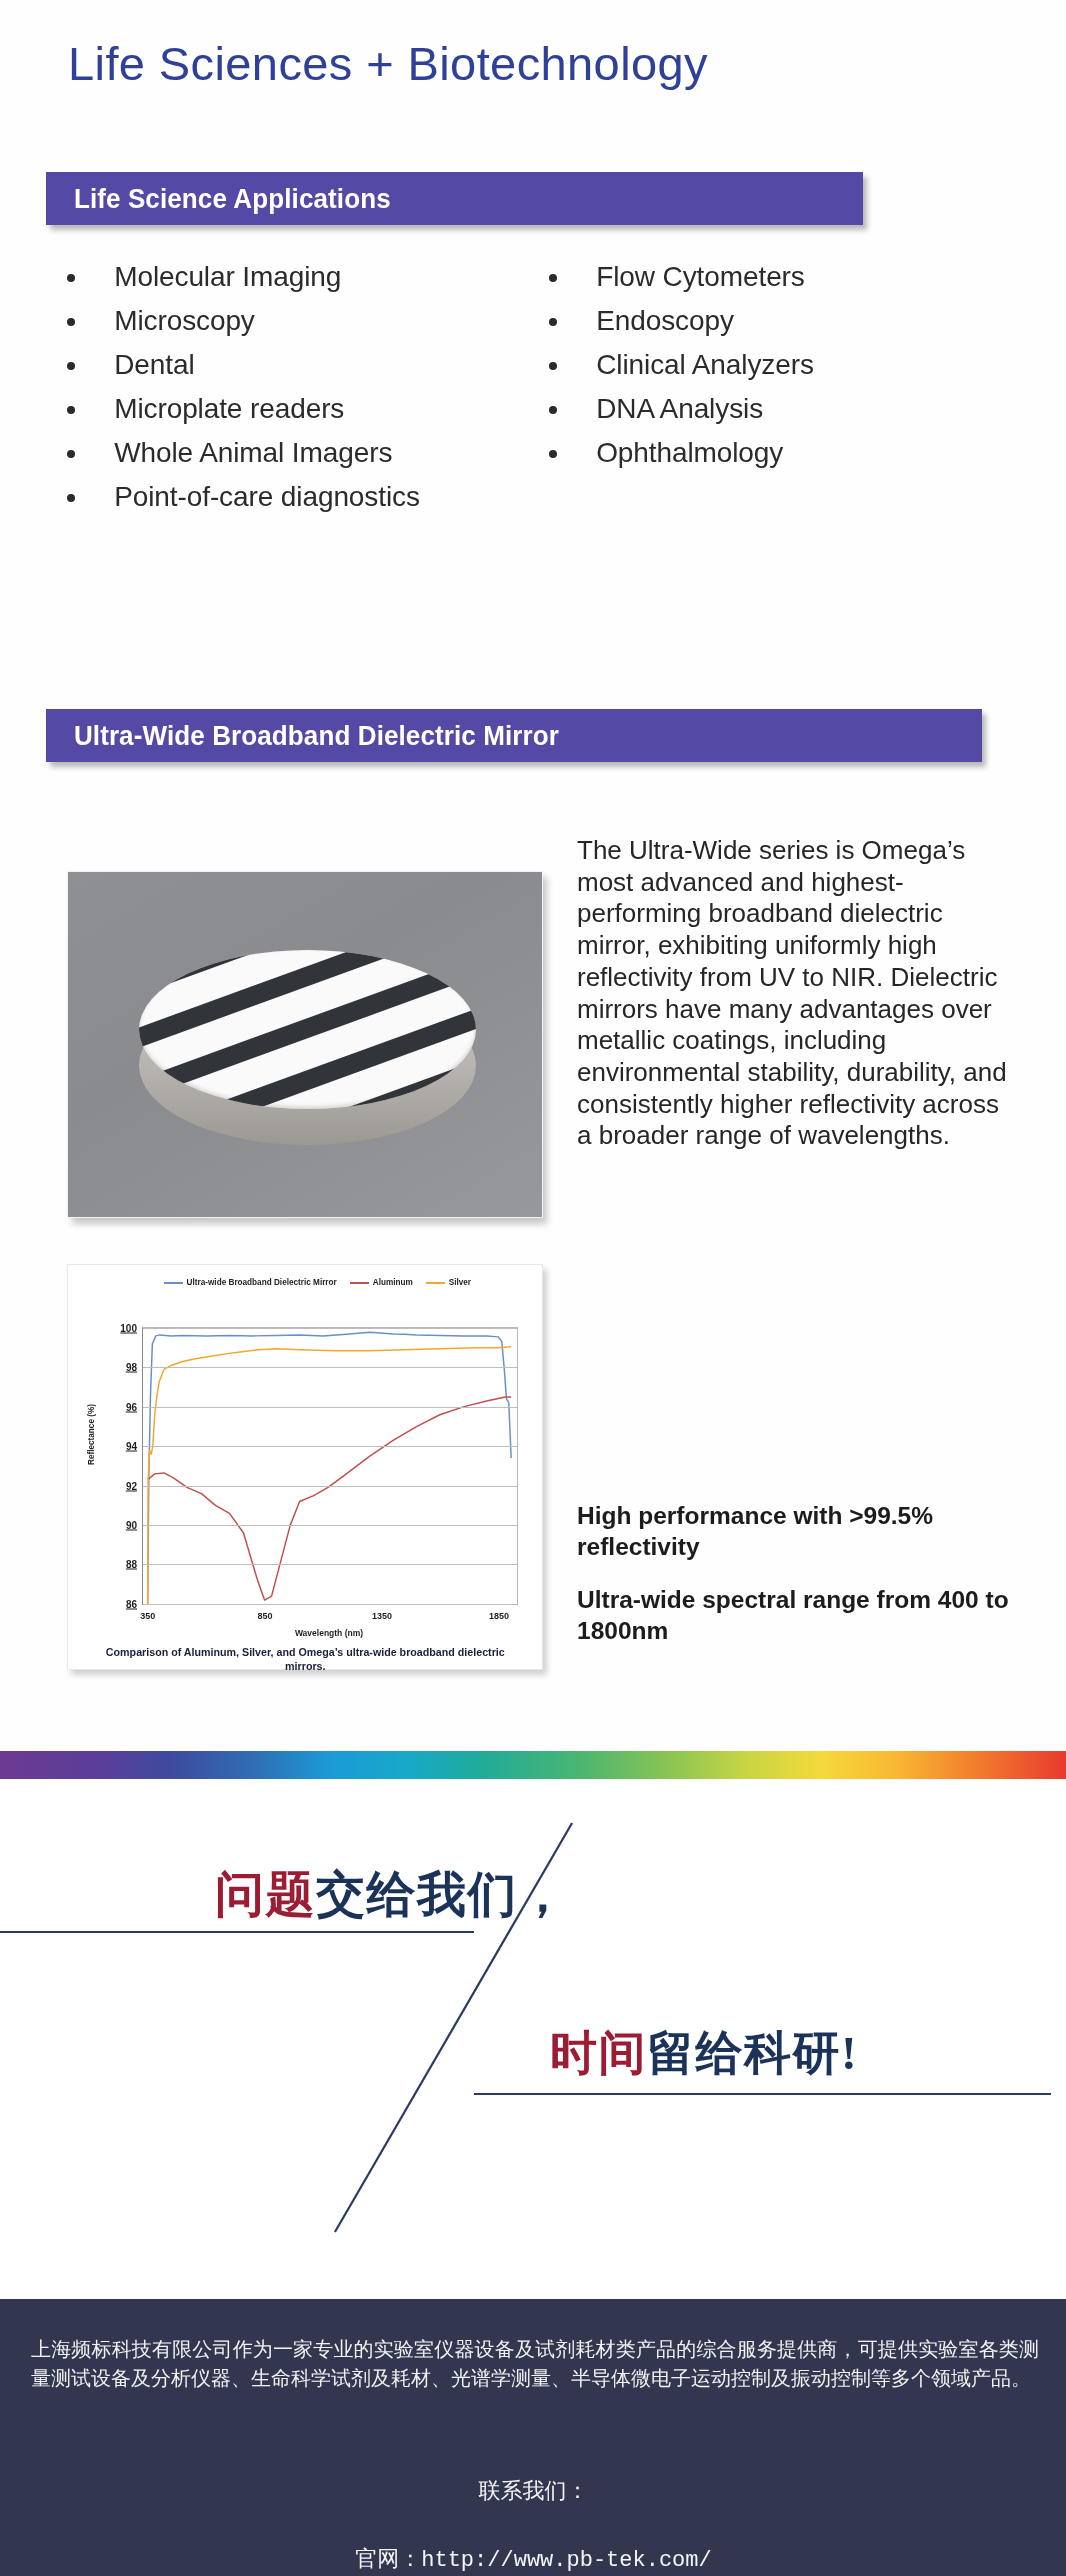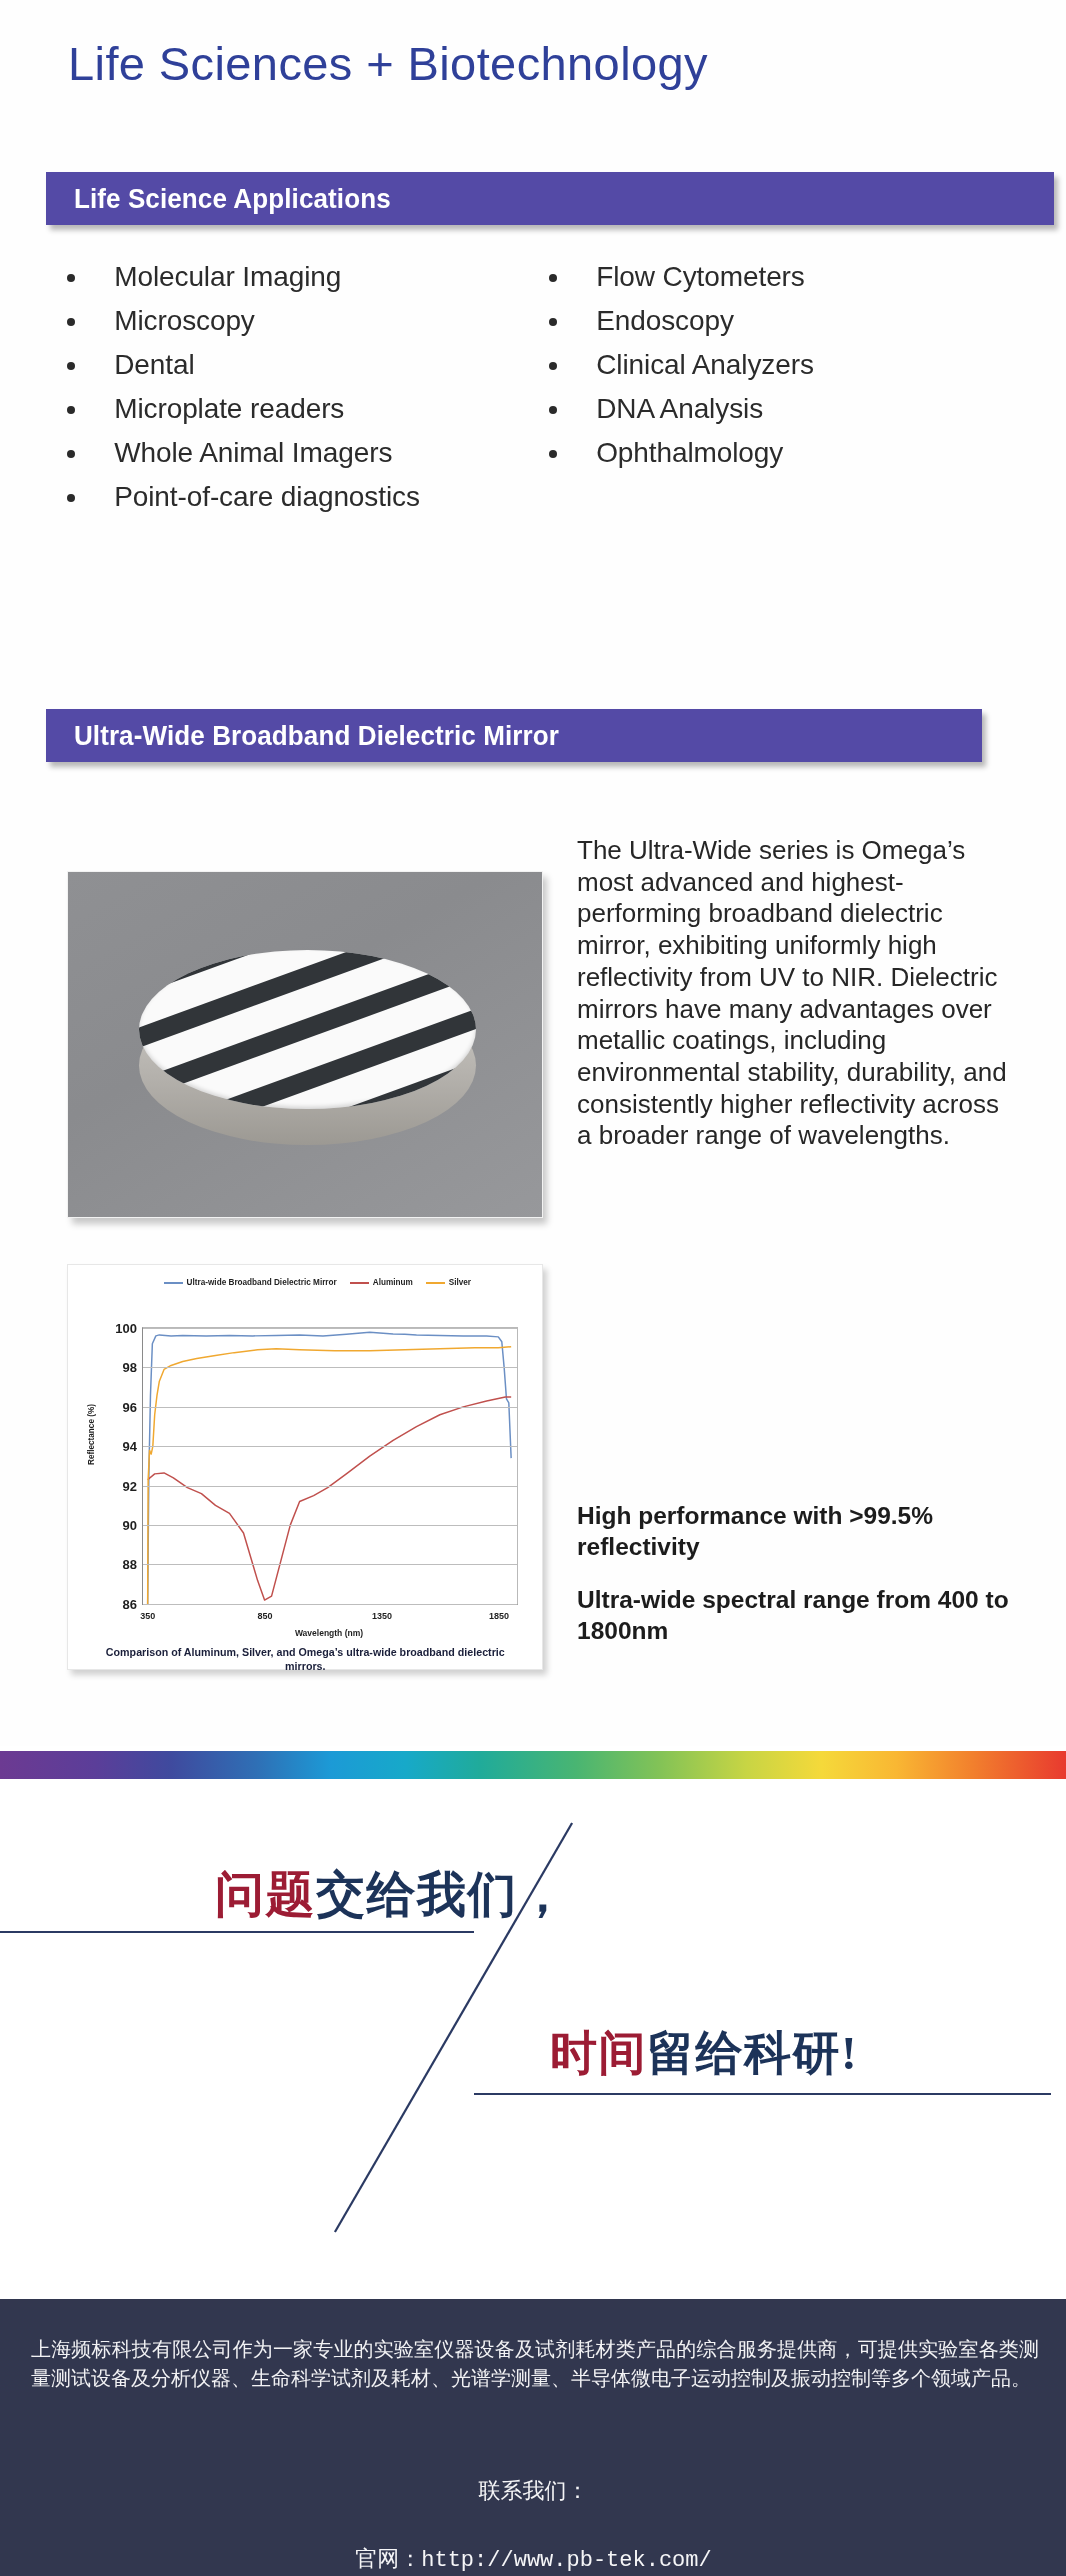"Life Science Applications" #banner-apps { width: 1008px -> 817px }
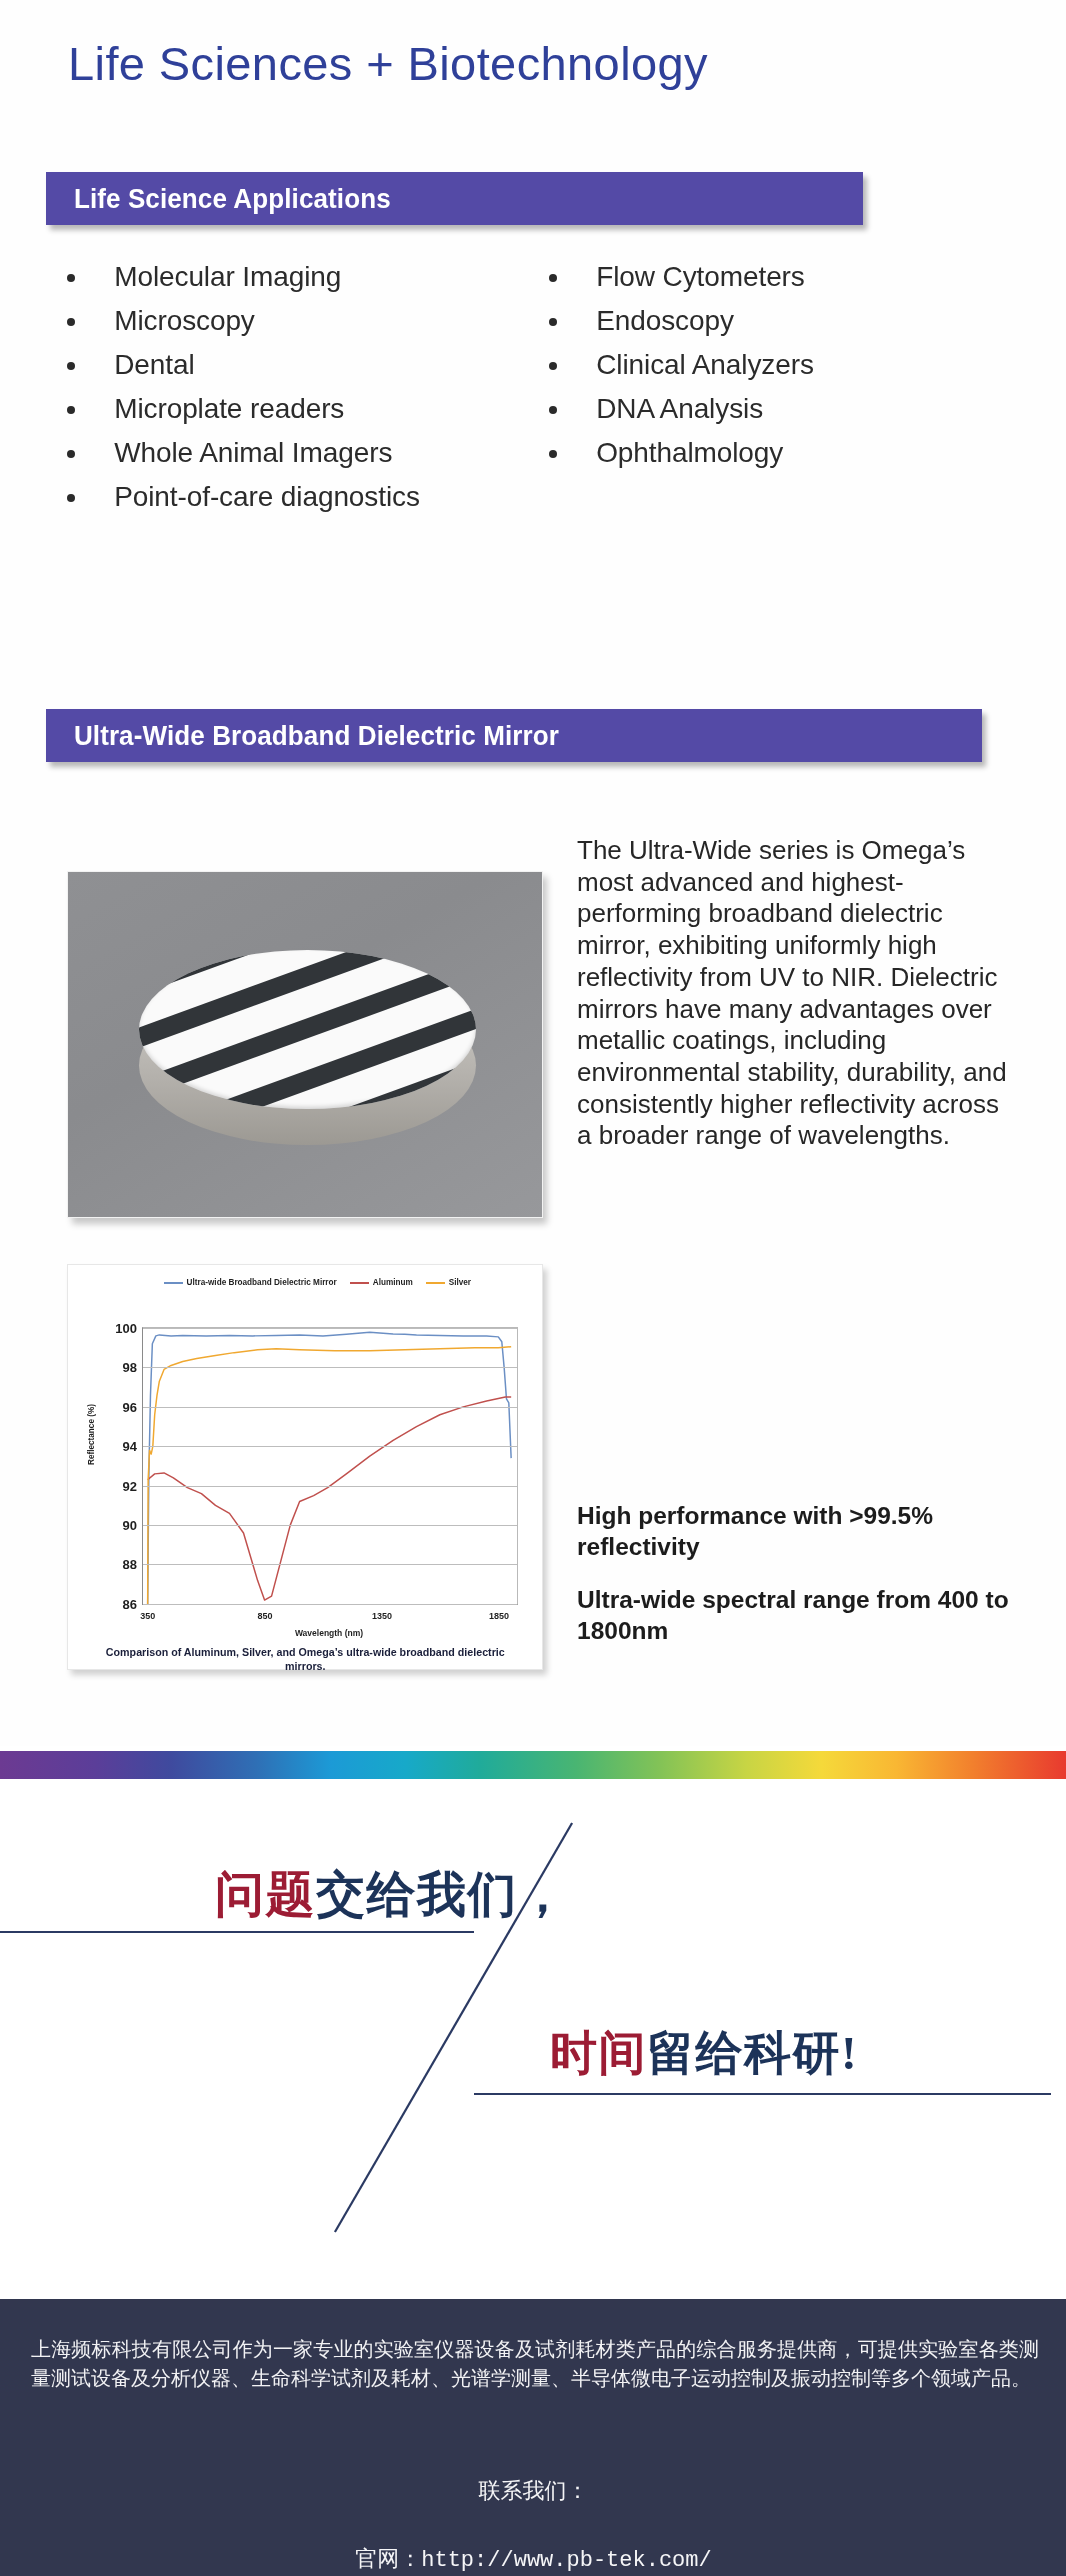"100" .ytick { font-size: 13px -> 10px; text-decoration: none -> underline }
